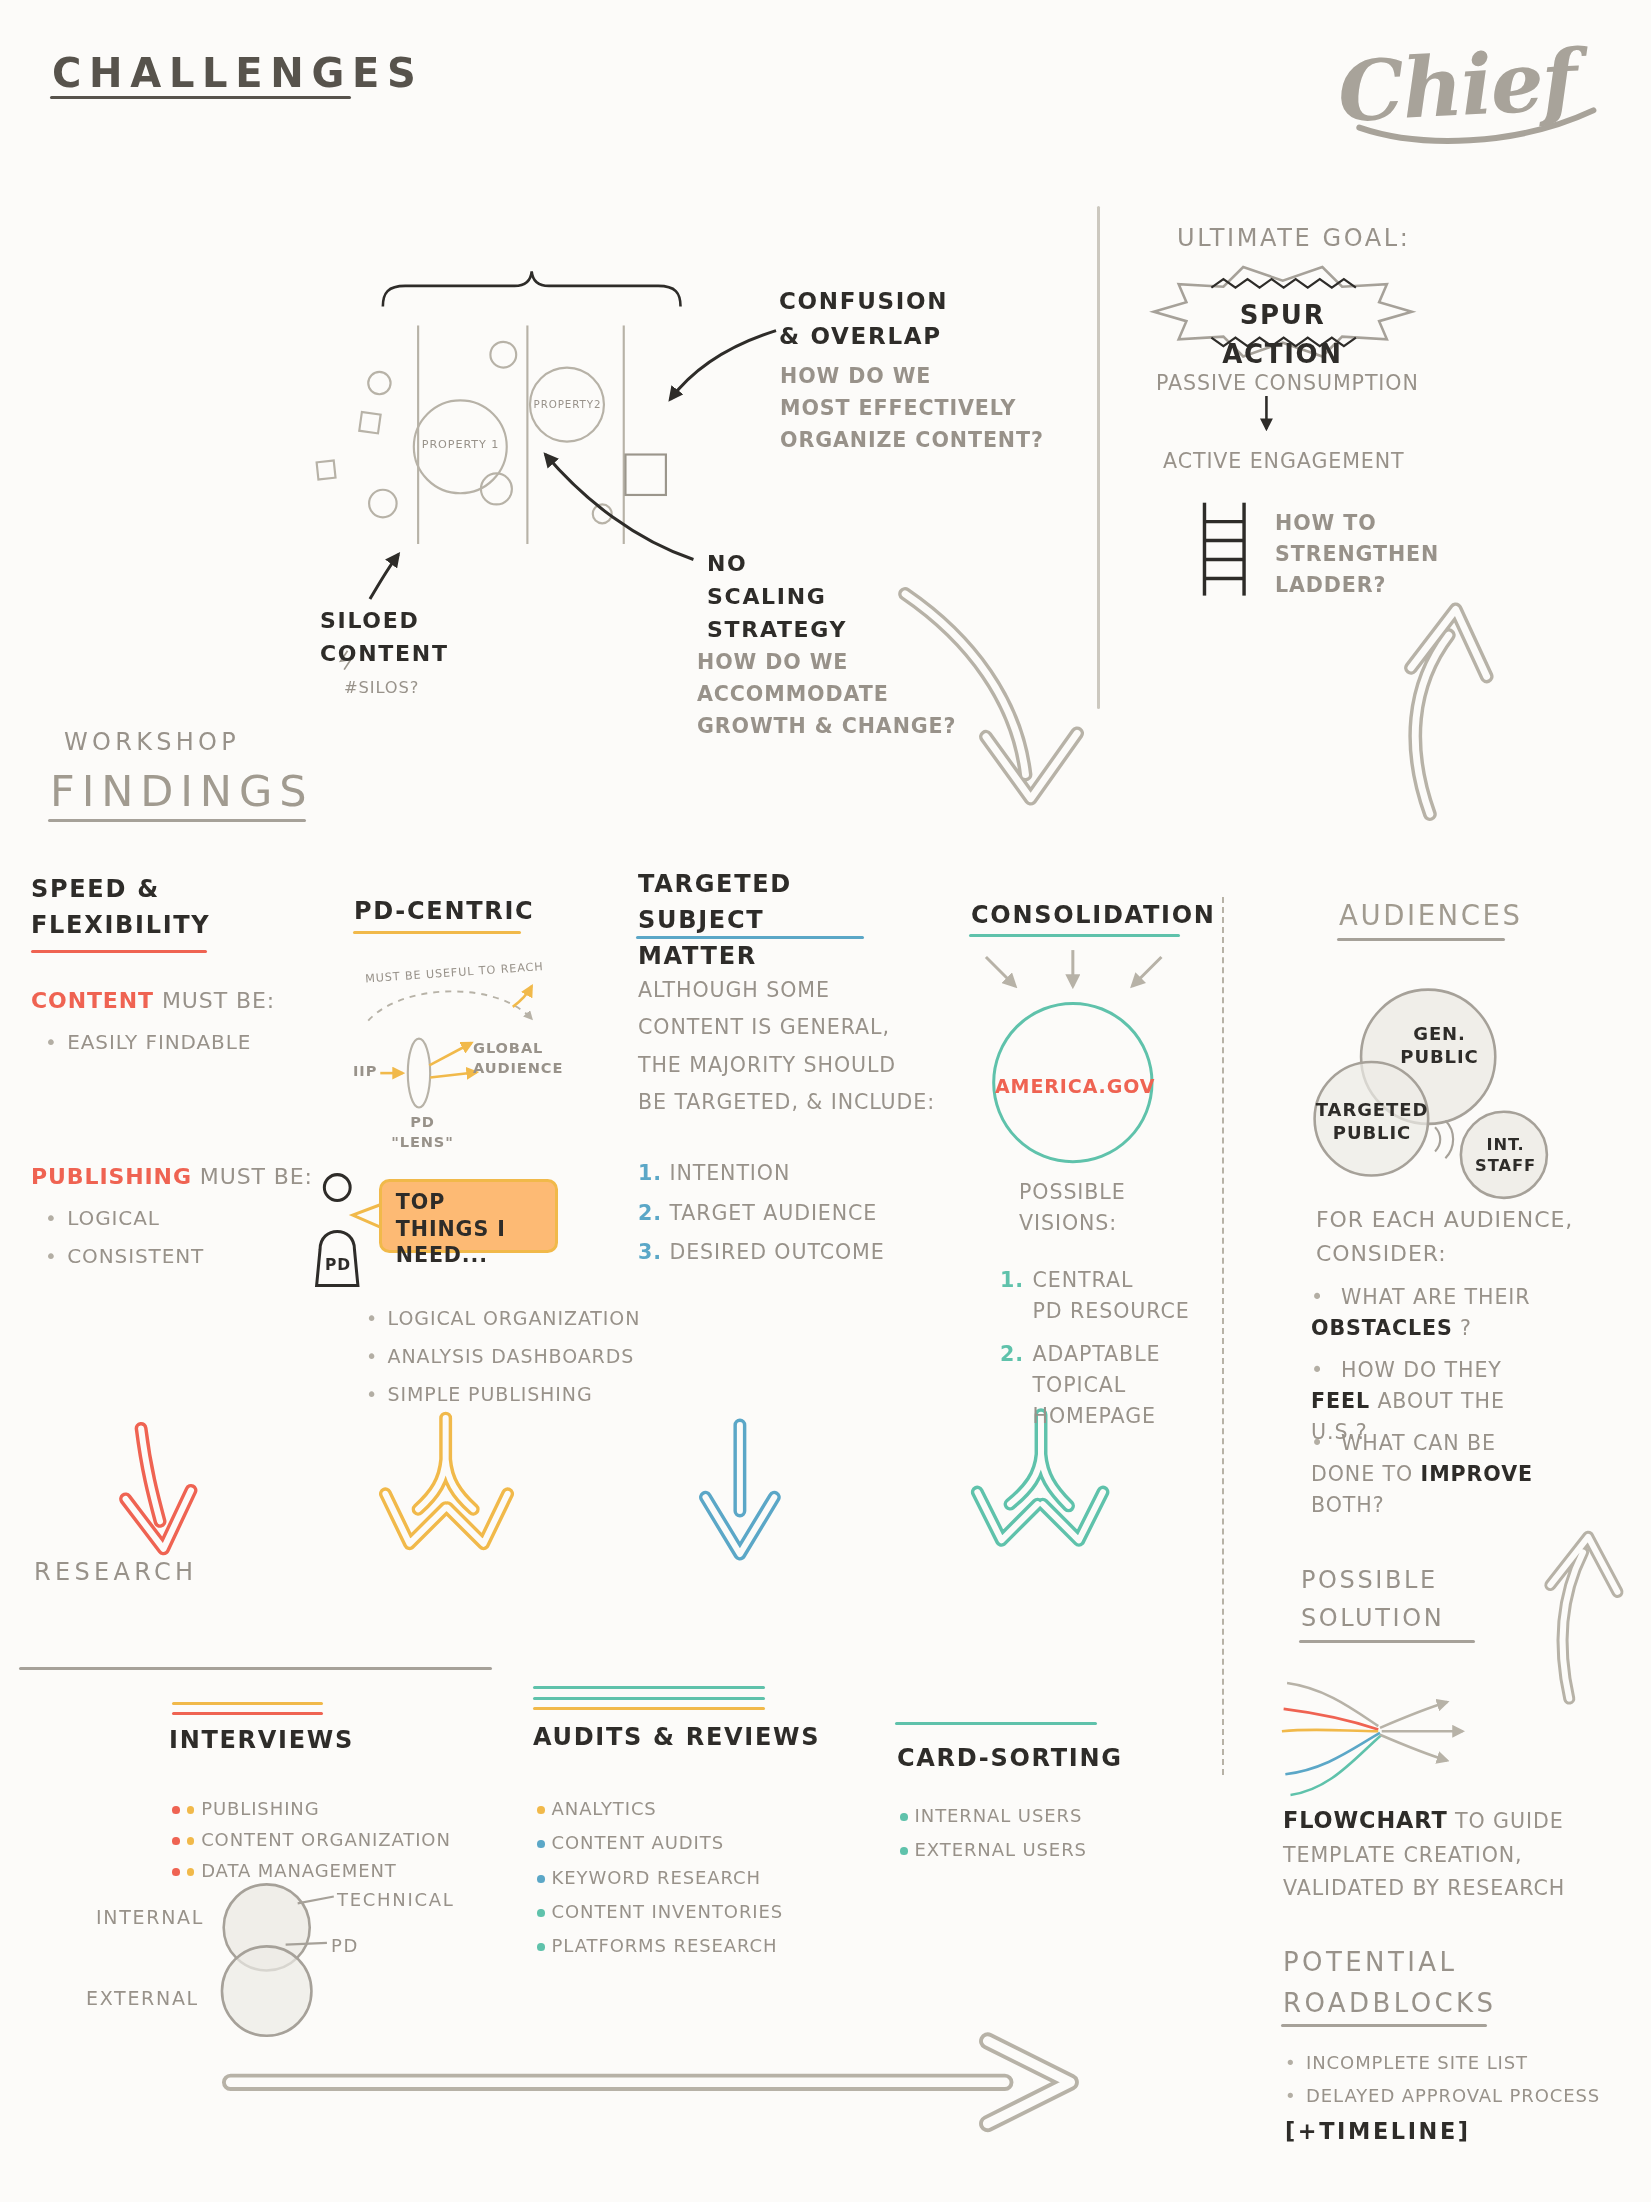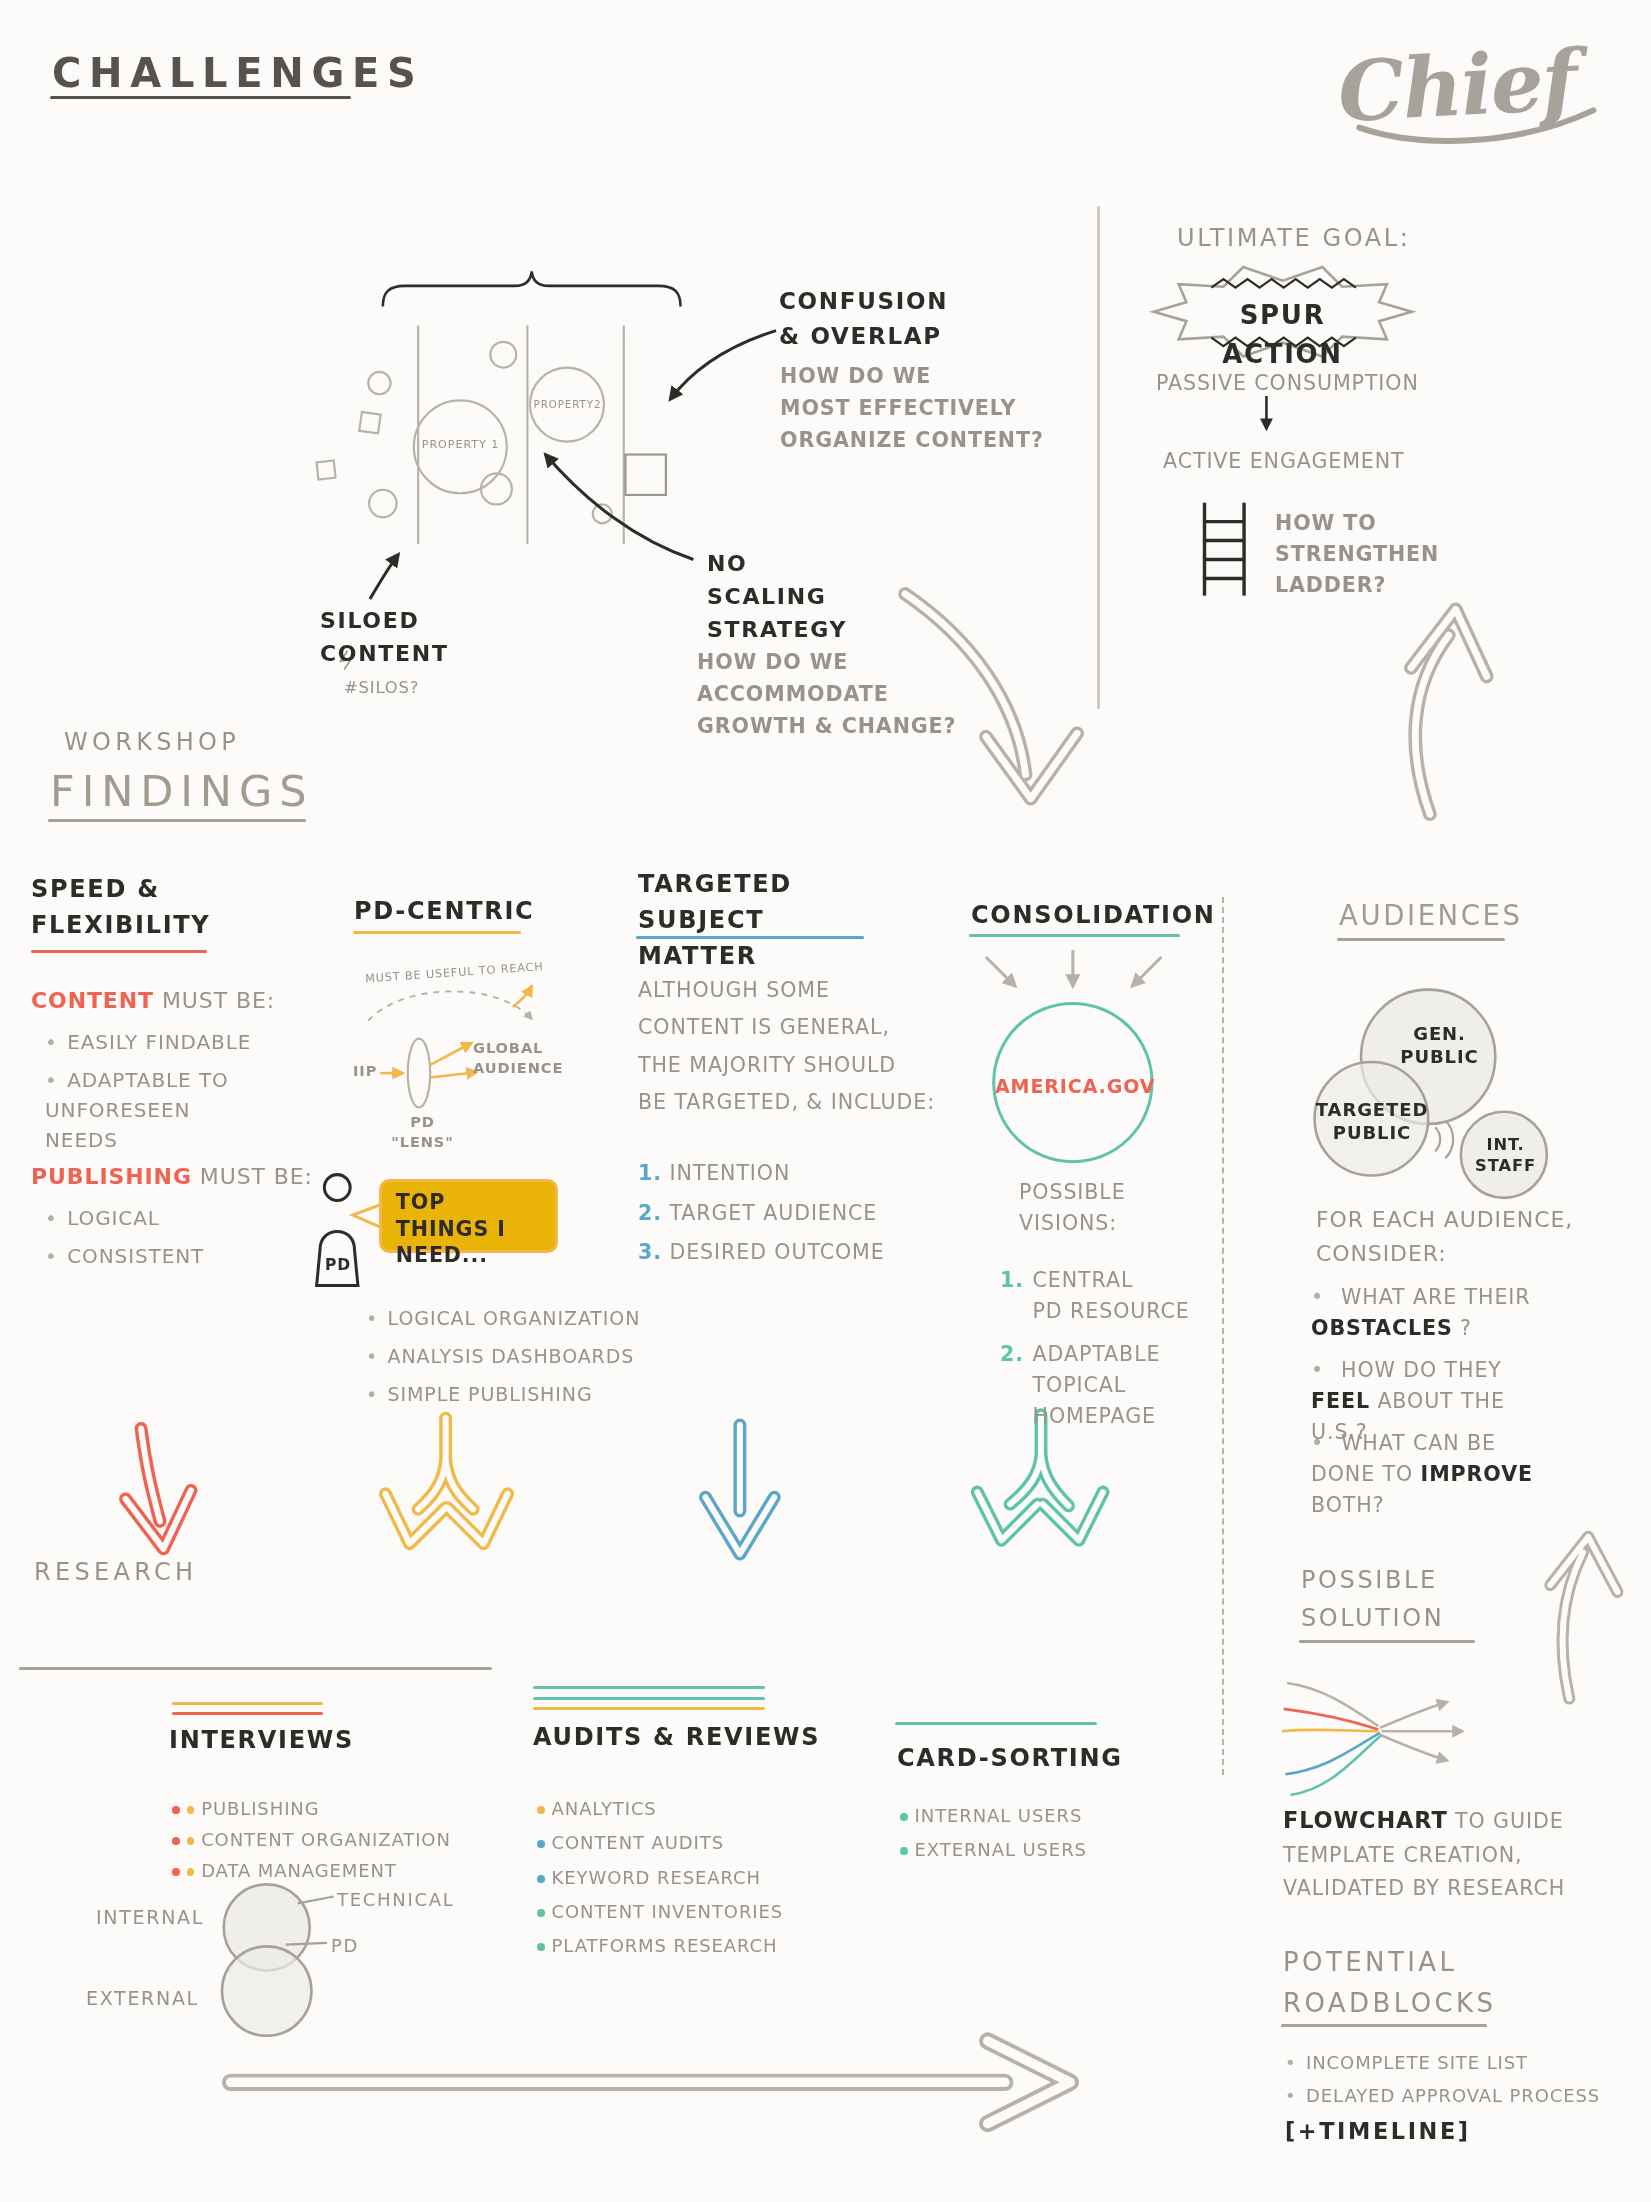"ADAPTABLE TO UNFORESEEN NEEDS" div.t { html: <div>ADAPTABLE TO UNFORESEEN NEEDS</div> -> none }
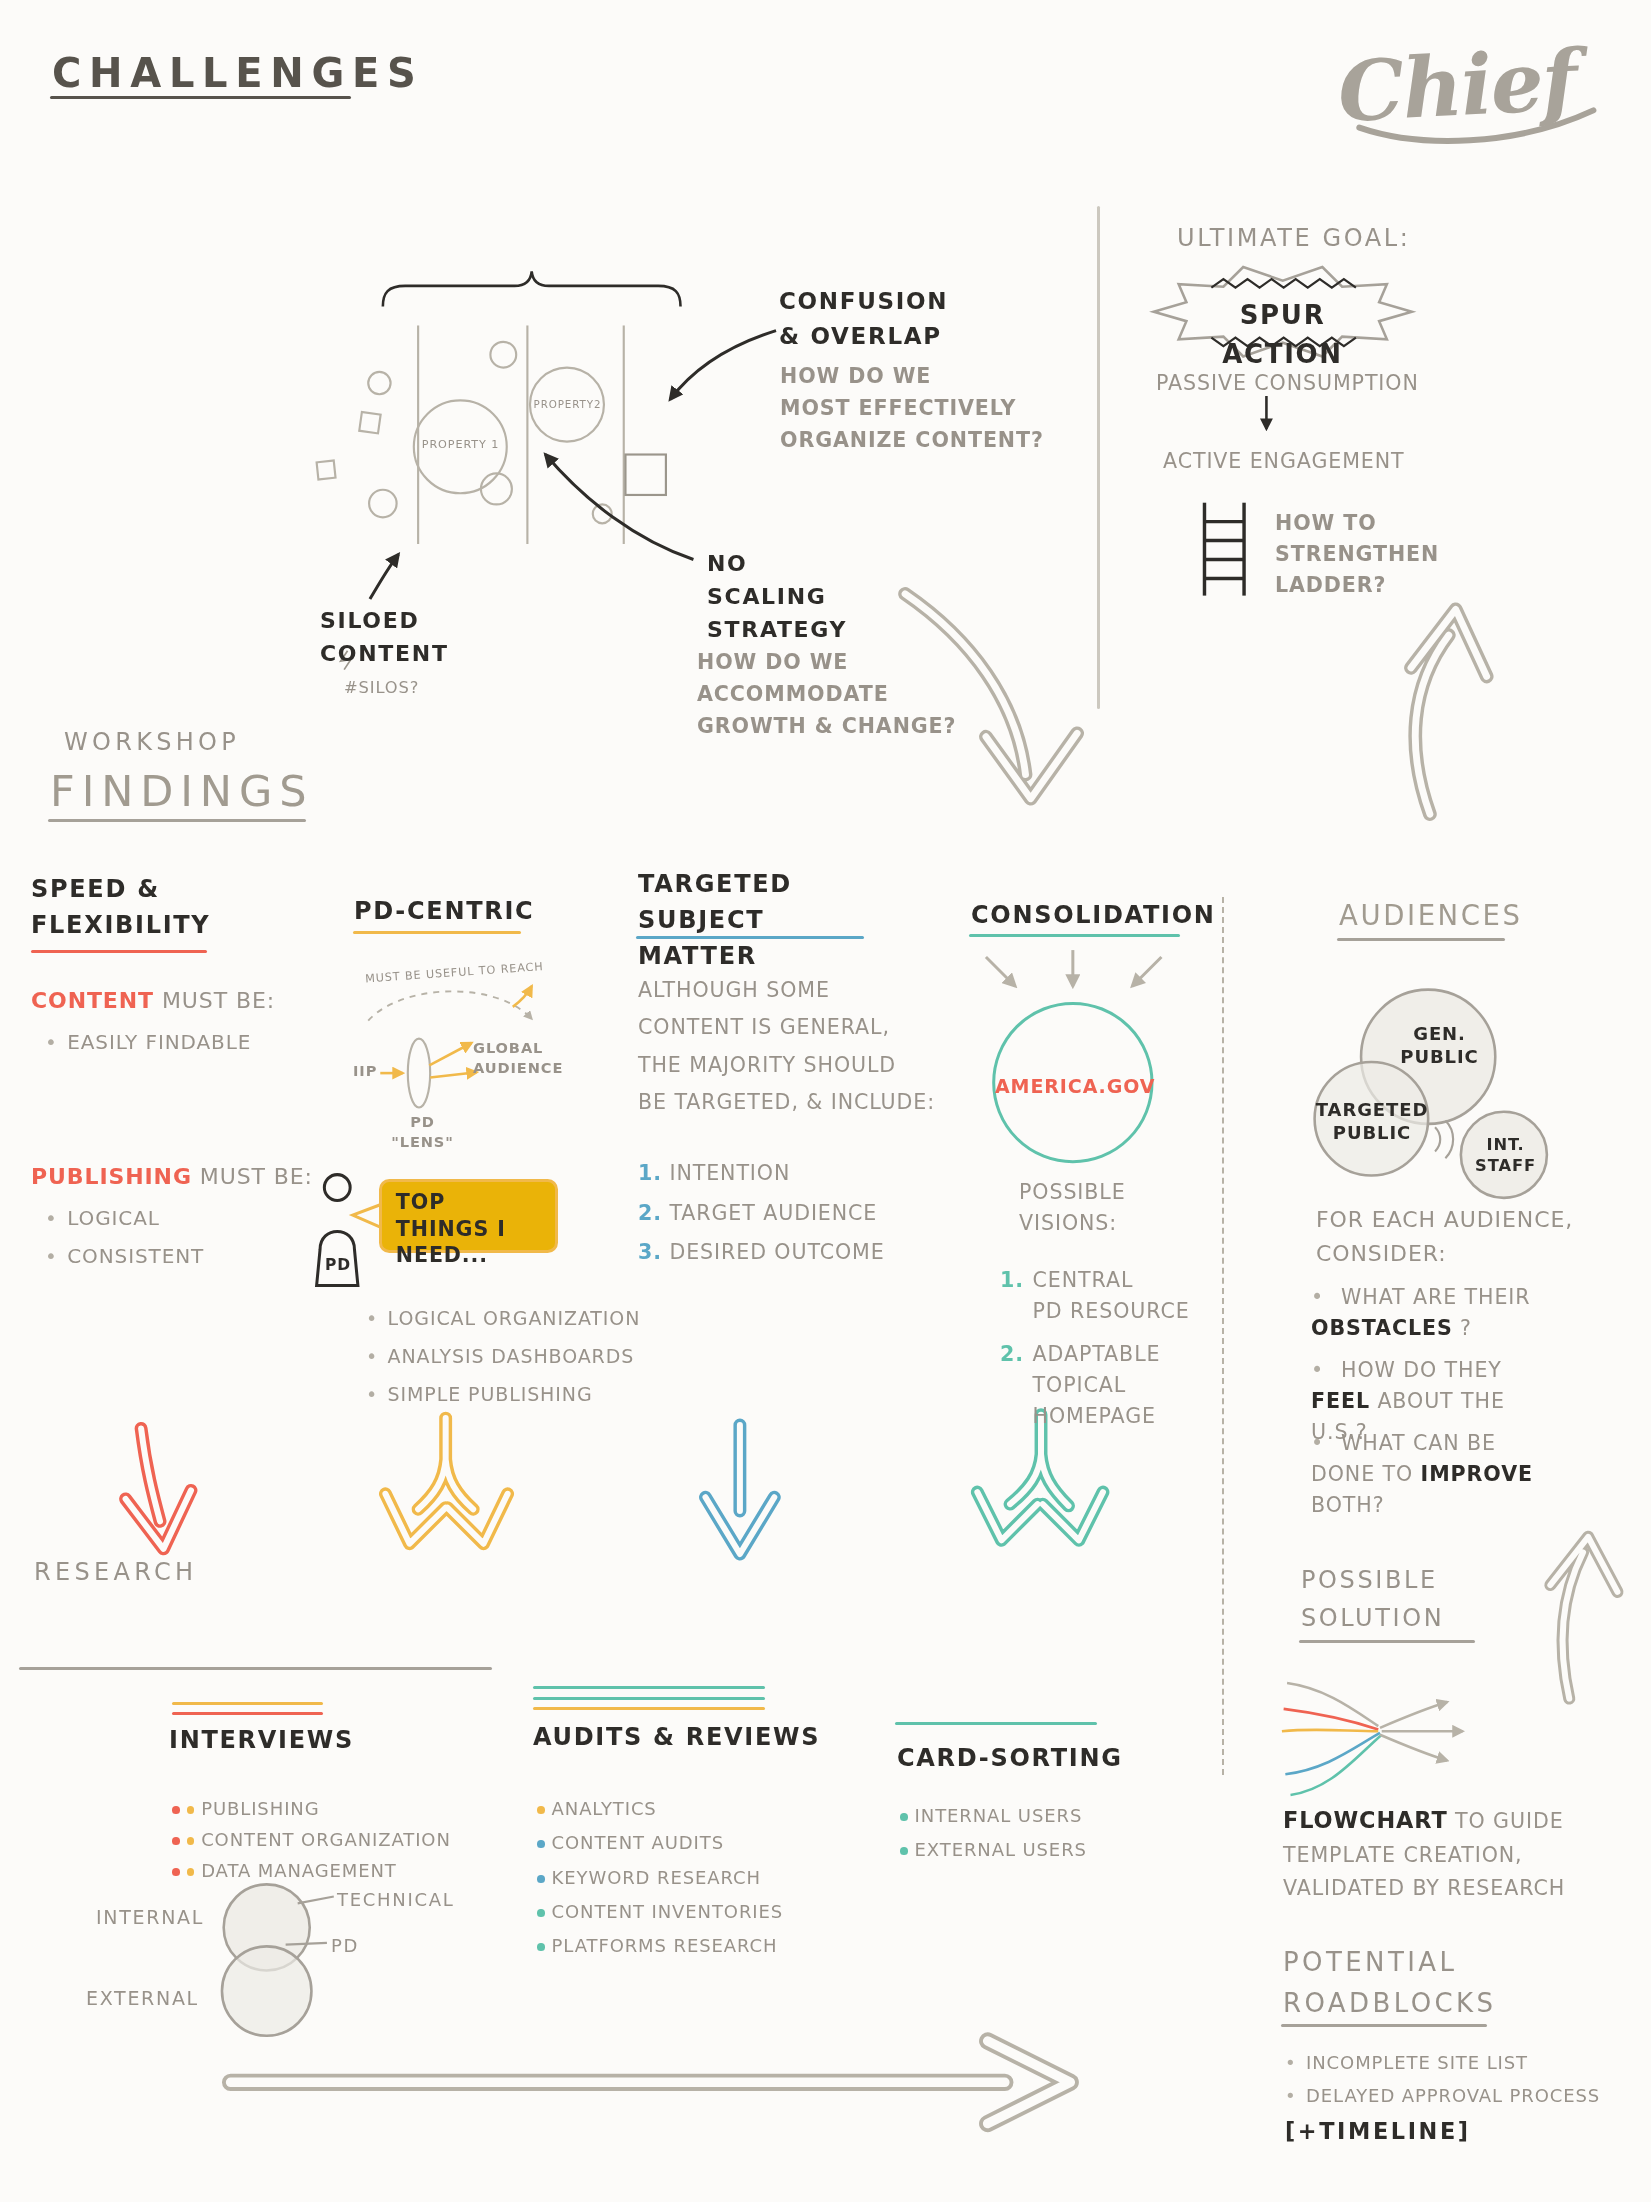"TOP THINGS I NEED..." .bub { background: #eab308 -> #fdba74 }
